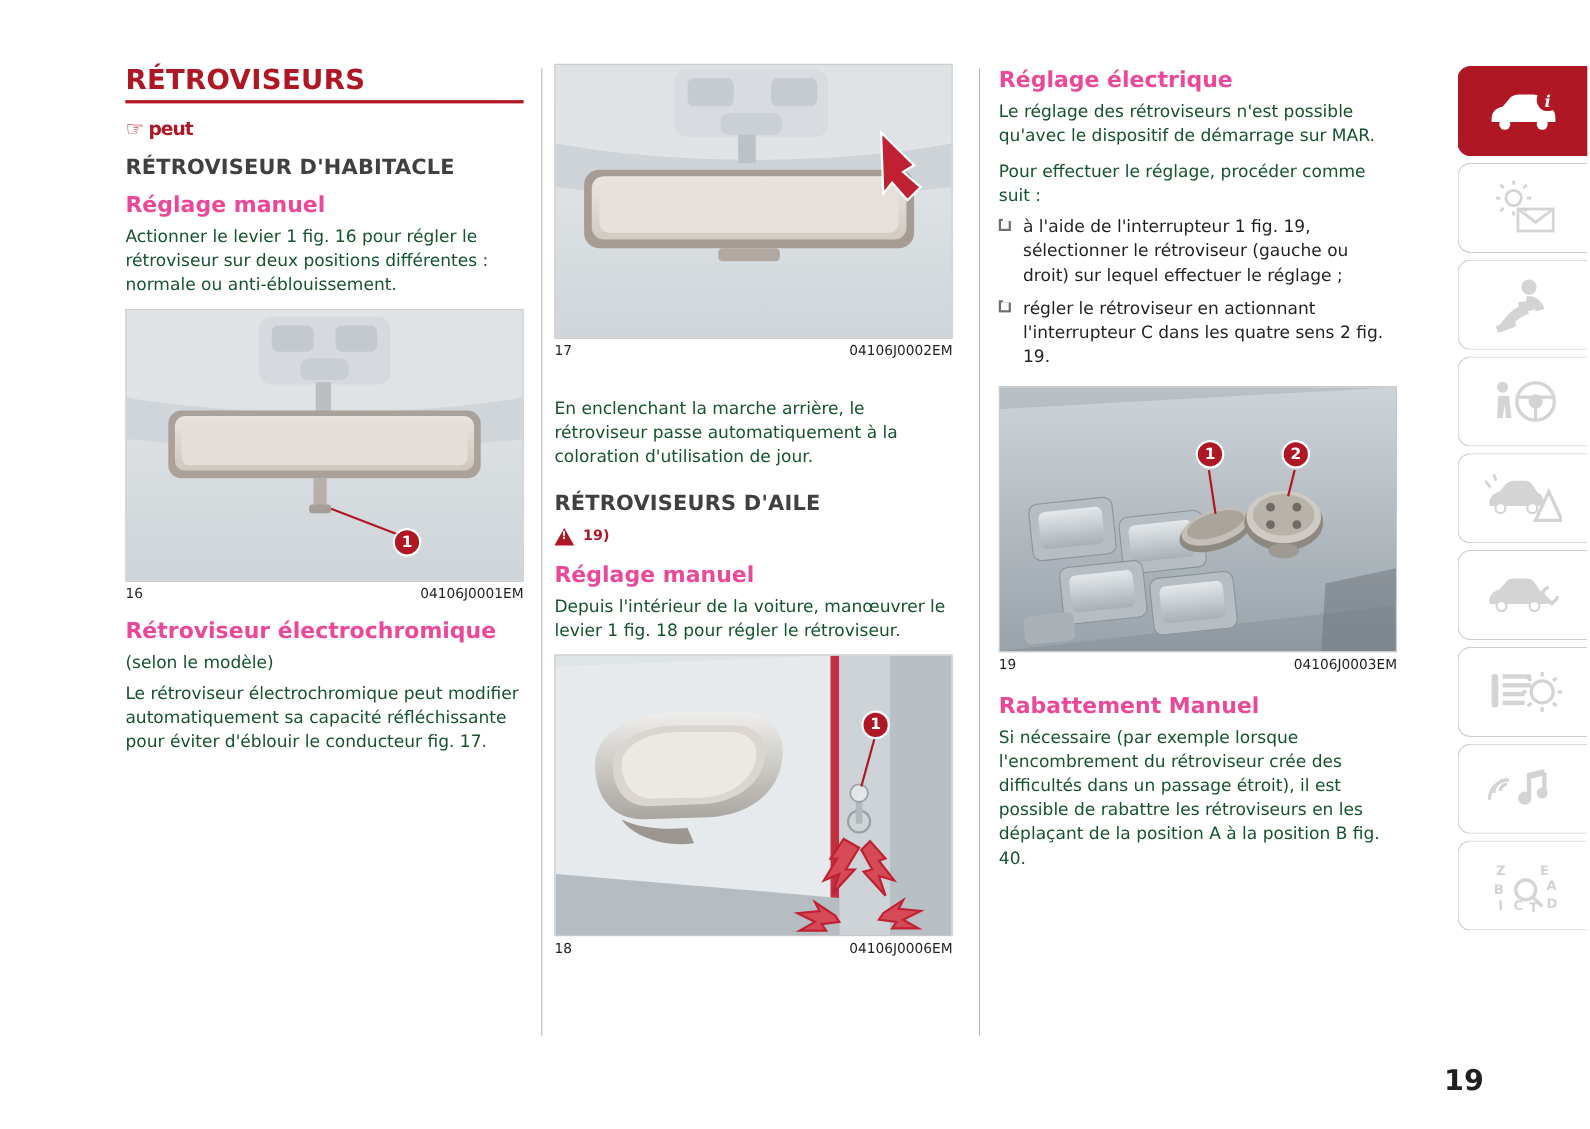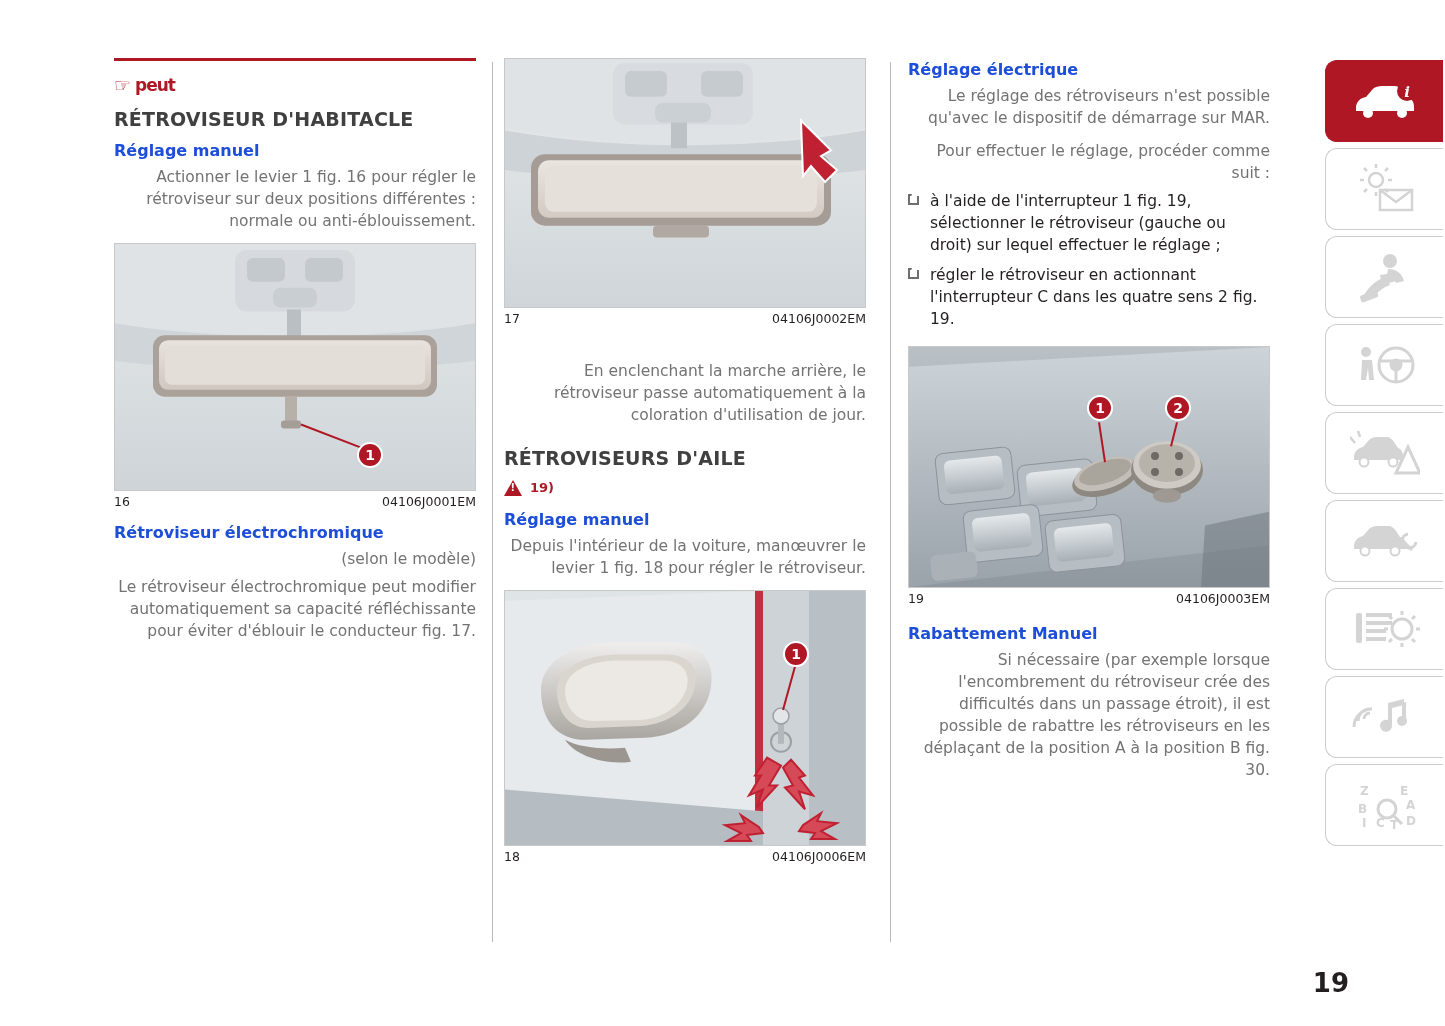"RÉTROVISEURS" h1.main-title { html: none -> <h1>RÉTROVISEURS</h1> }
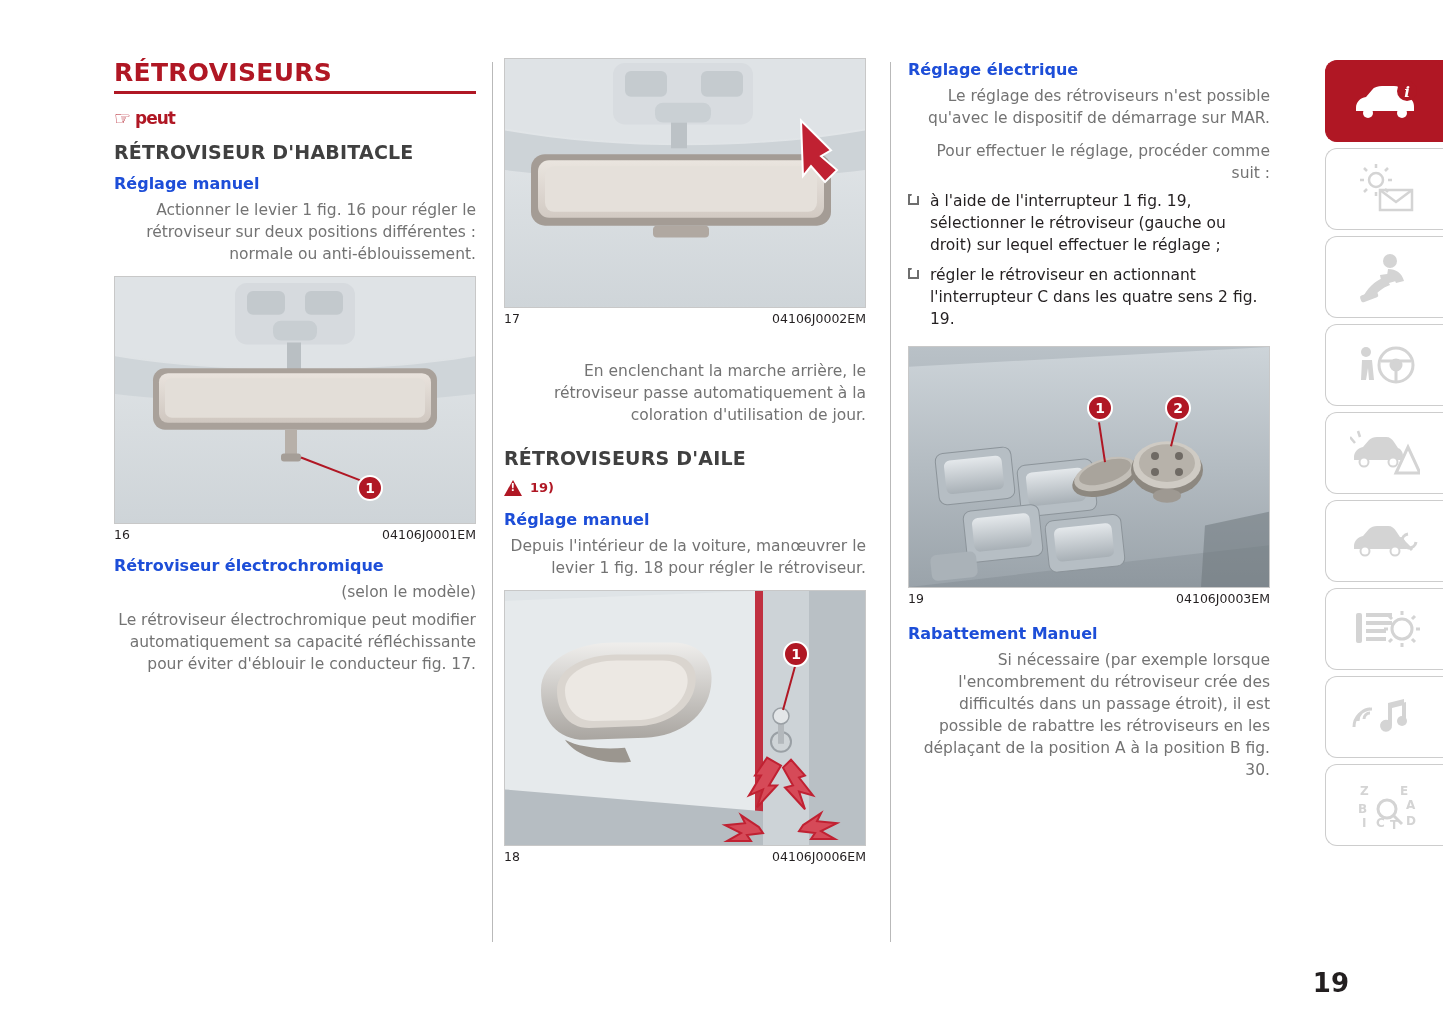"Réglage électrique" h3.sub-title { color: #1d4ed8 -> #ec4899; font-size: 16px -> 20px }
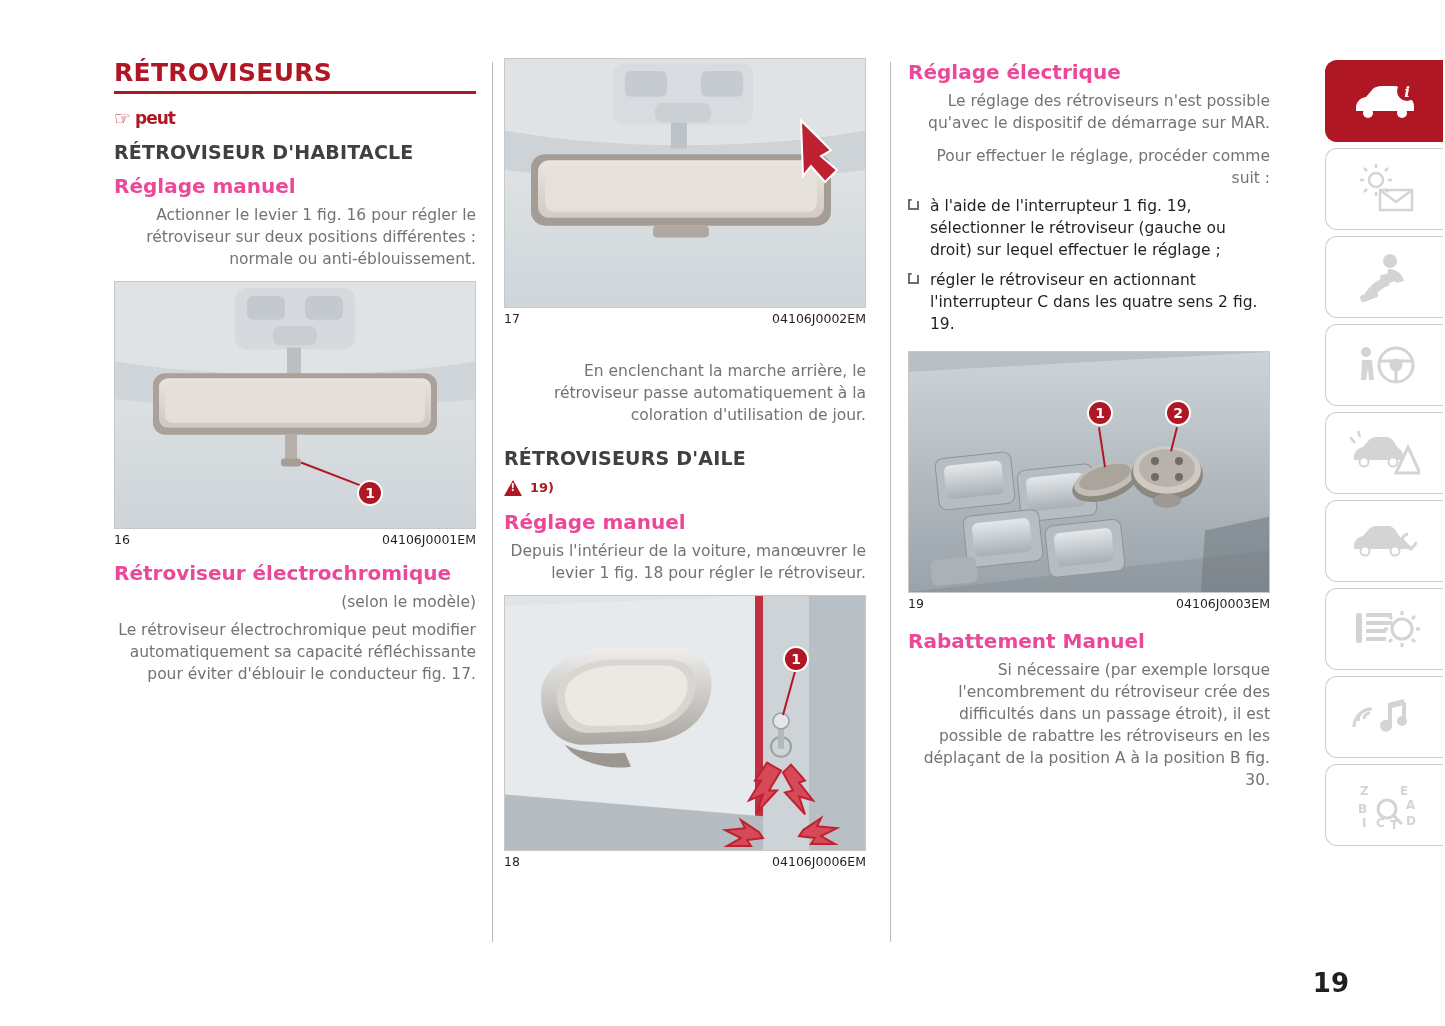"Le réglage des rétroviseurs n'est" p { color: #737373 -> #14532d; text-align: right -> none }
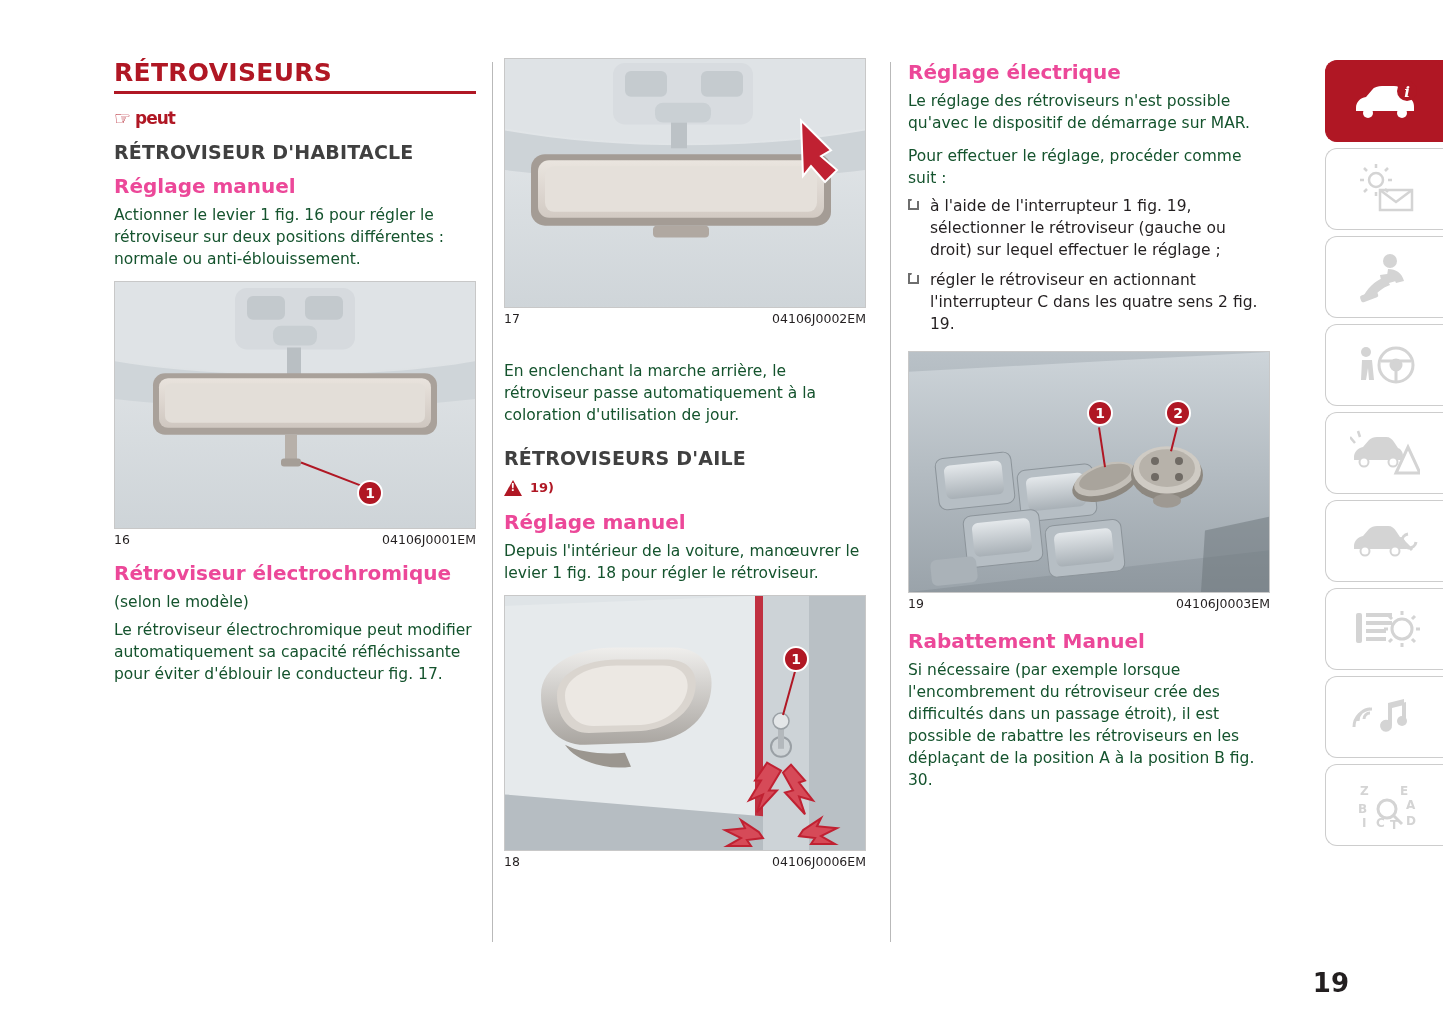"Si nécessaire (par exemple lorsque" p { text: 30 -> 40 }
